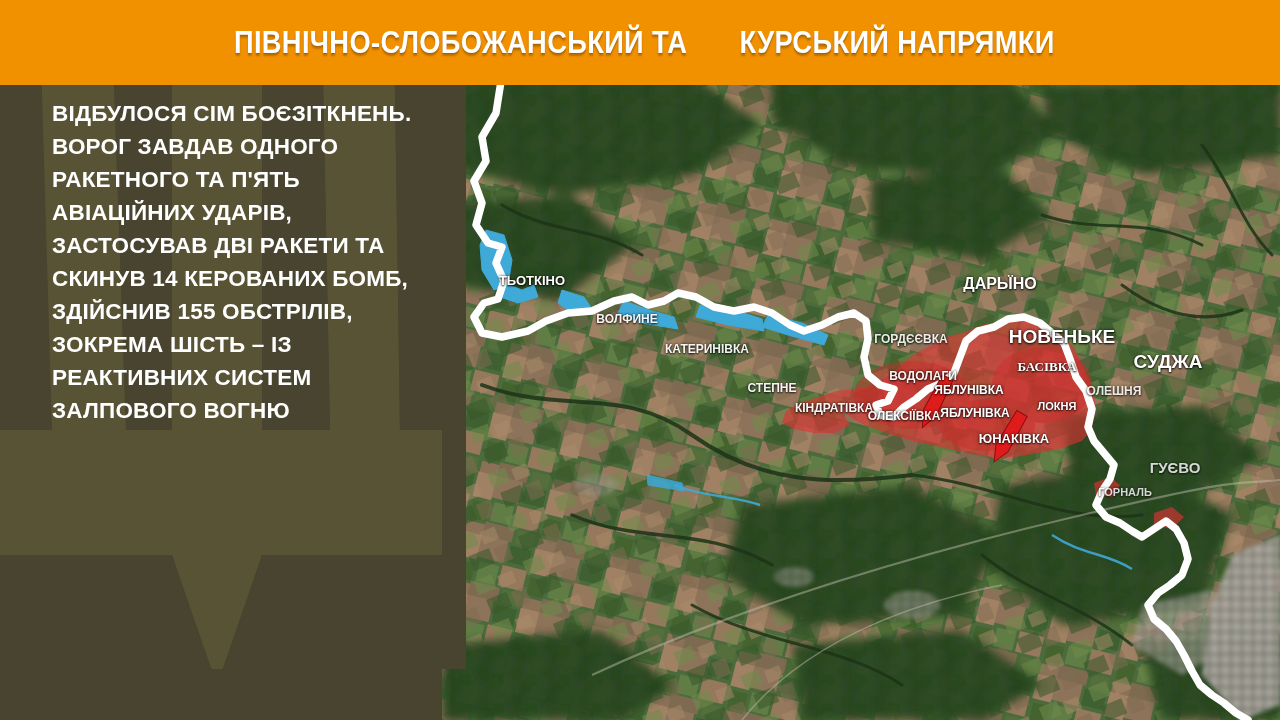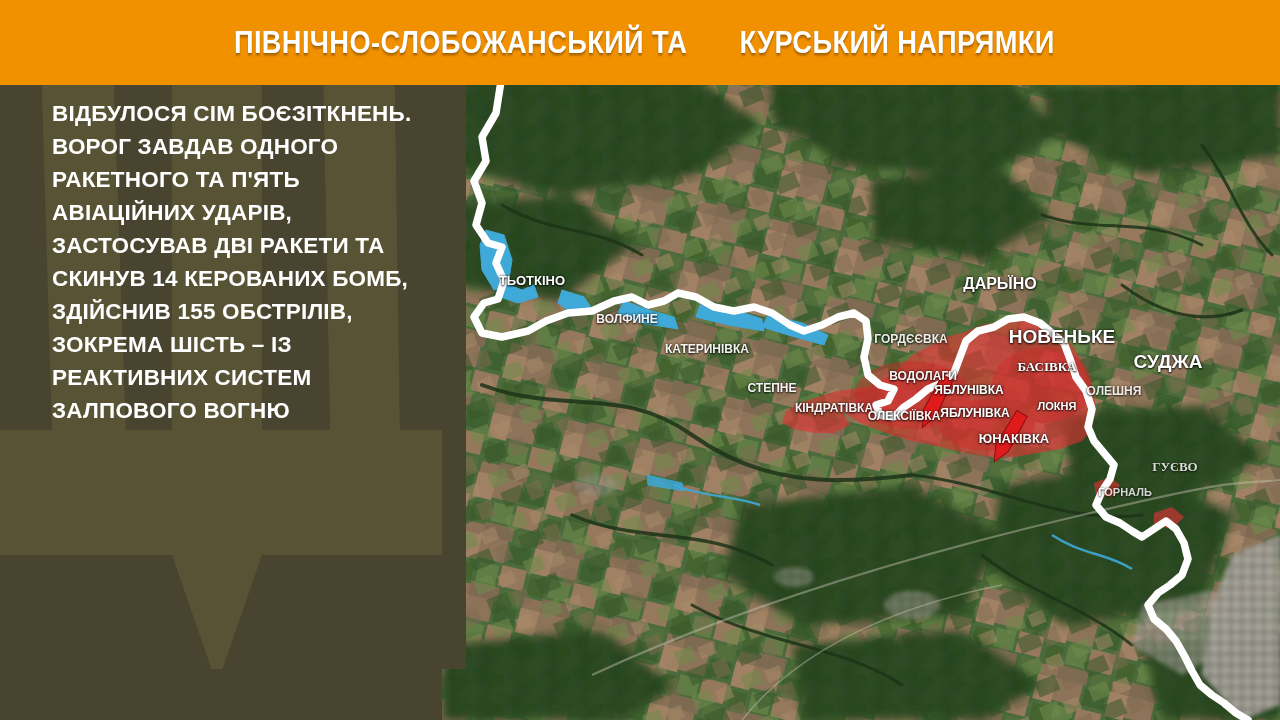"ГУЄВО" div.map-label { font-family: Liberation Serif, serif -> none; font-size: 13px -> 15px }
